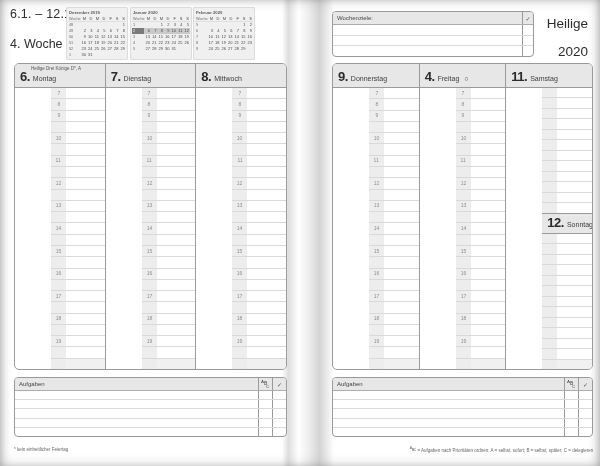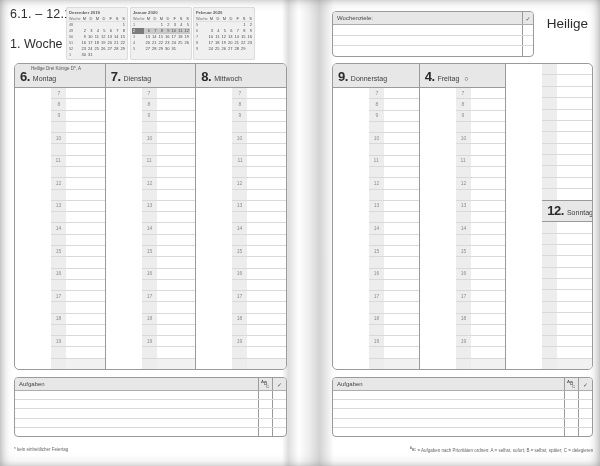"1. Woche" div.wl { text: 1 -> 4 }
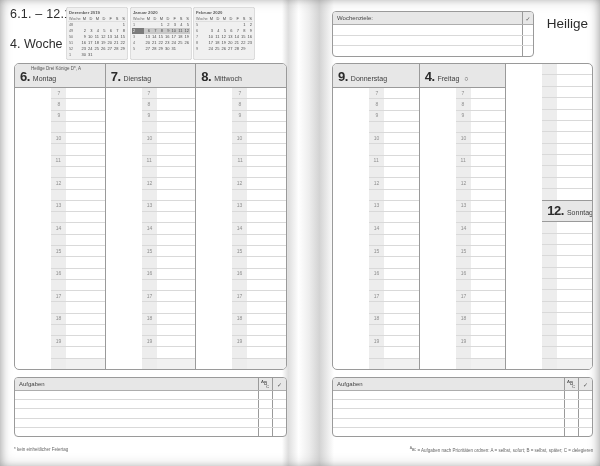"2020" div.year { html: none -> <div>2020</div> }
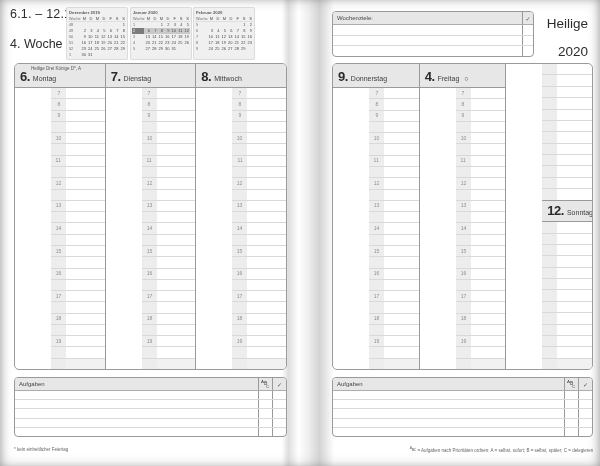"11." div.day-head { html: none -> <div> <span> <span>11.</span> <span>Samstag</span> </span> </div> }
